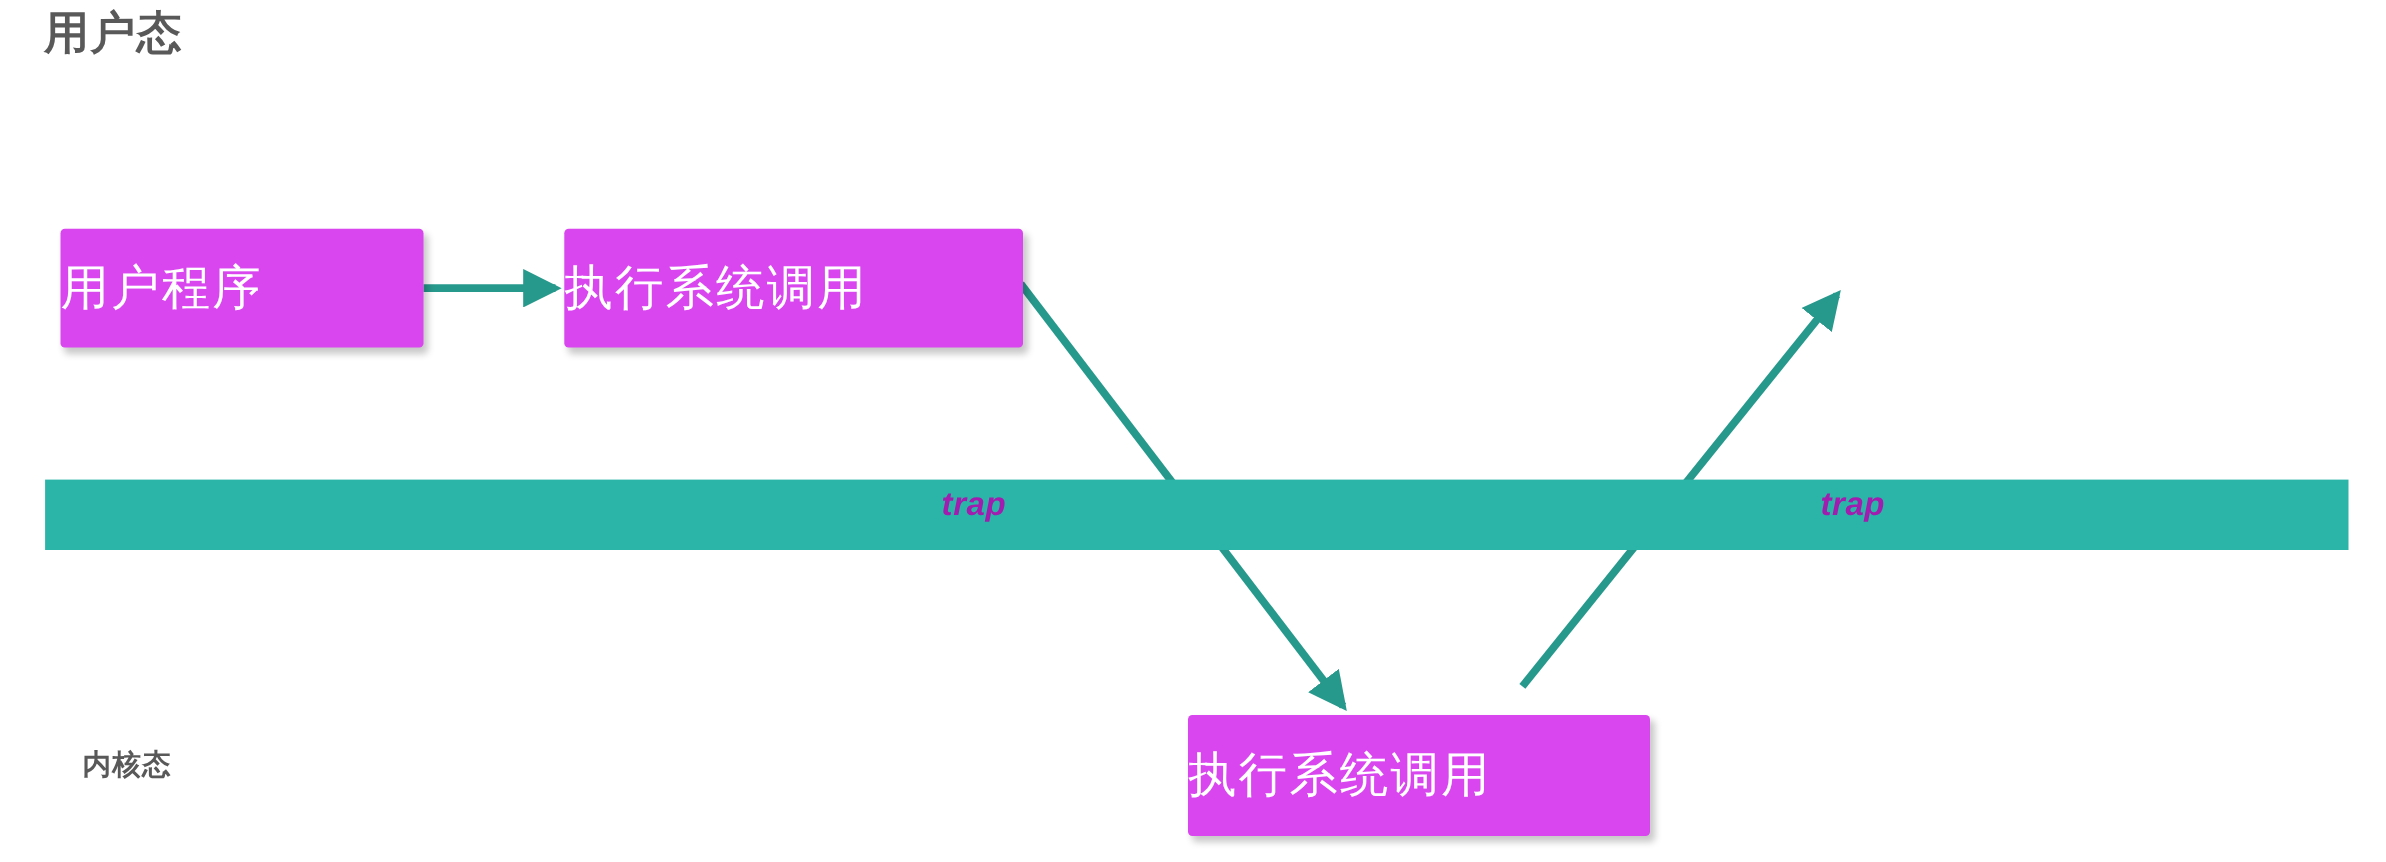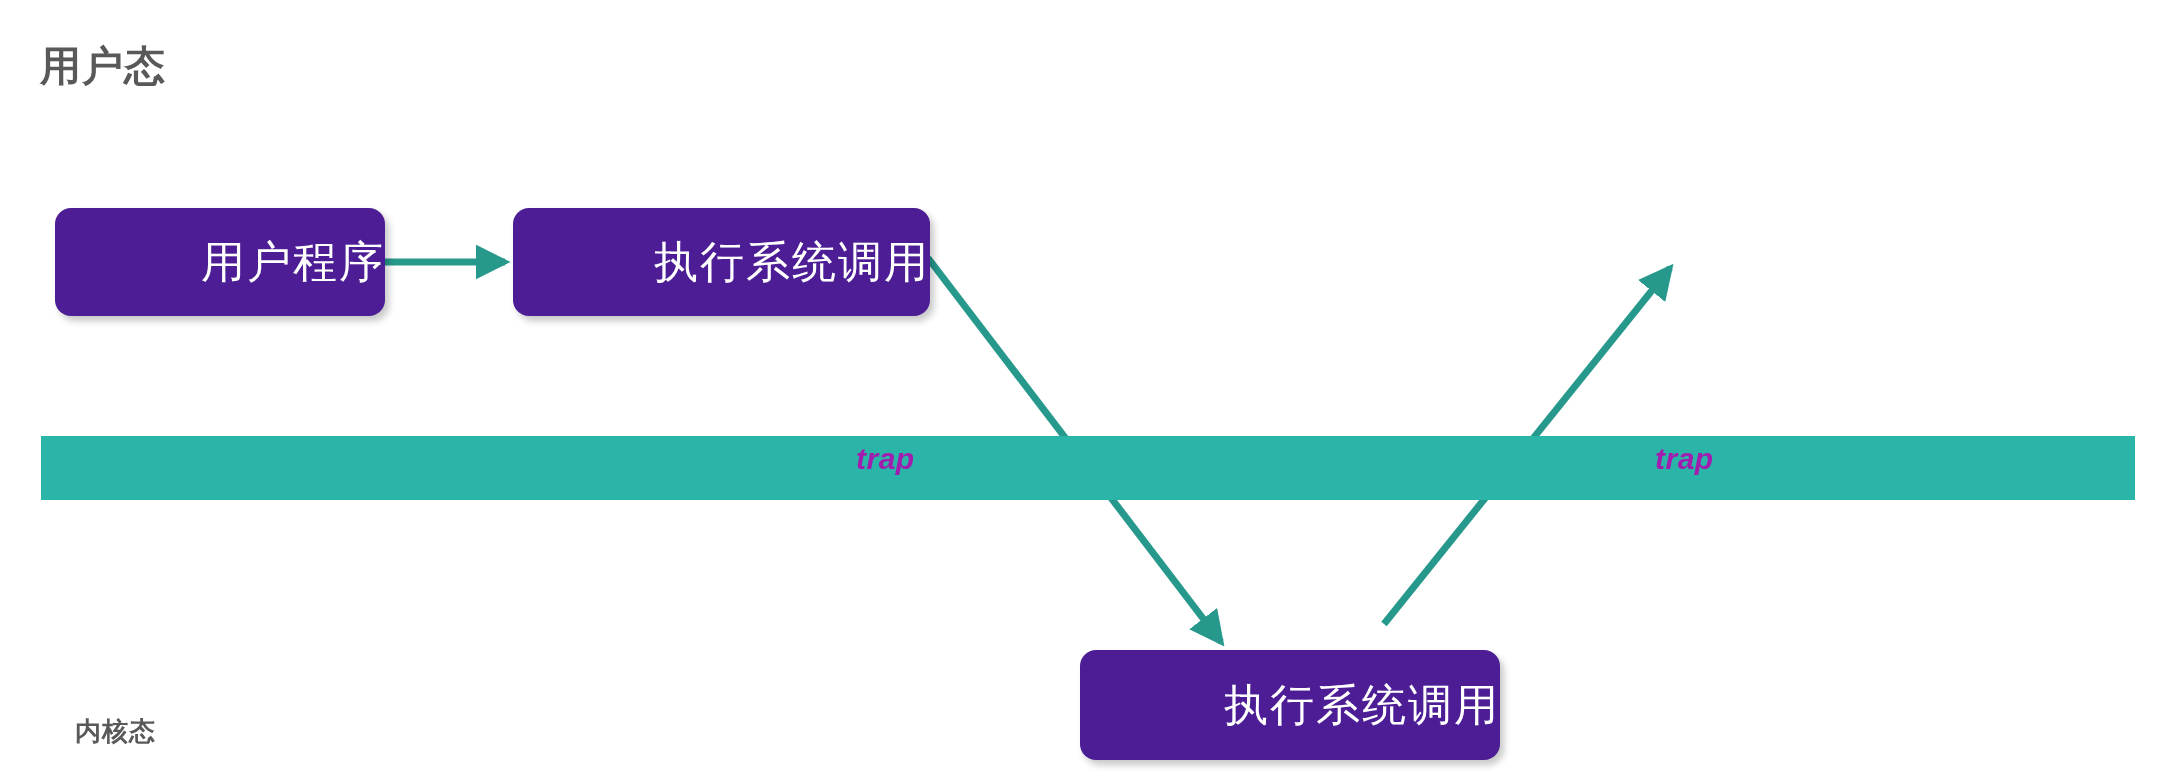"用户态" .mode-label { margin-top: 36px -> none }
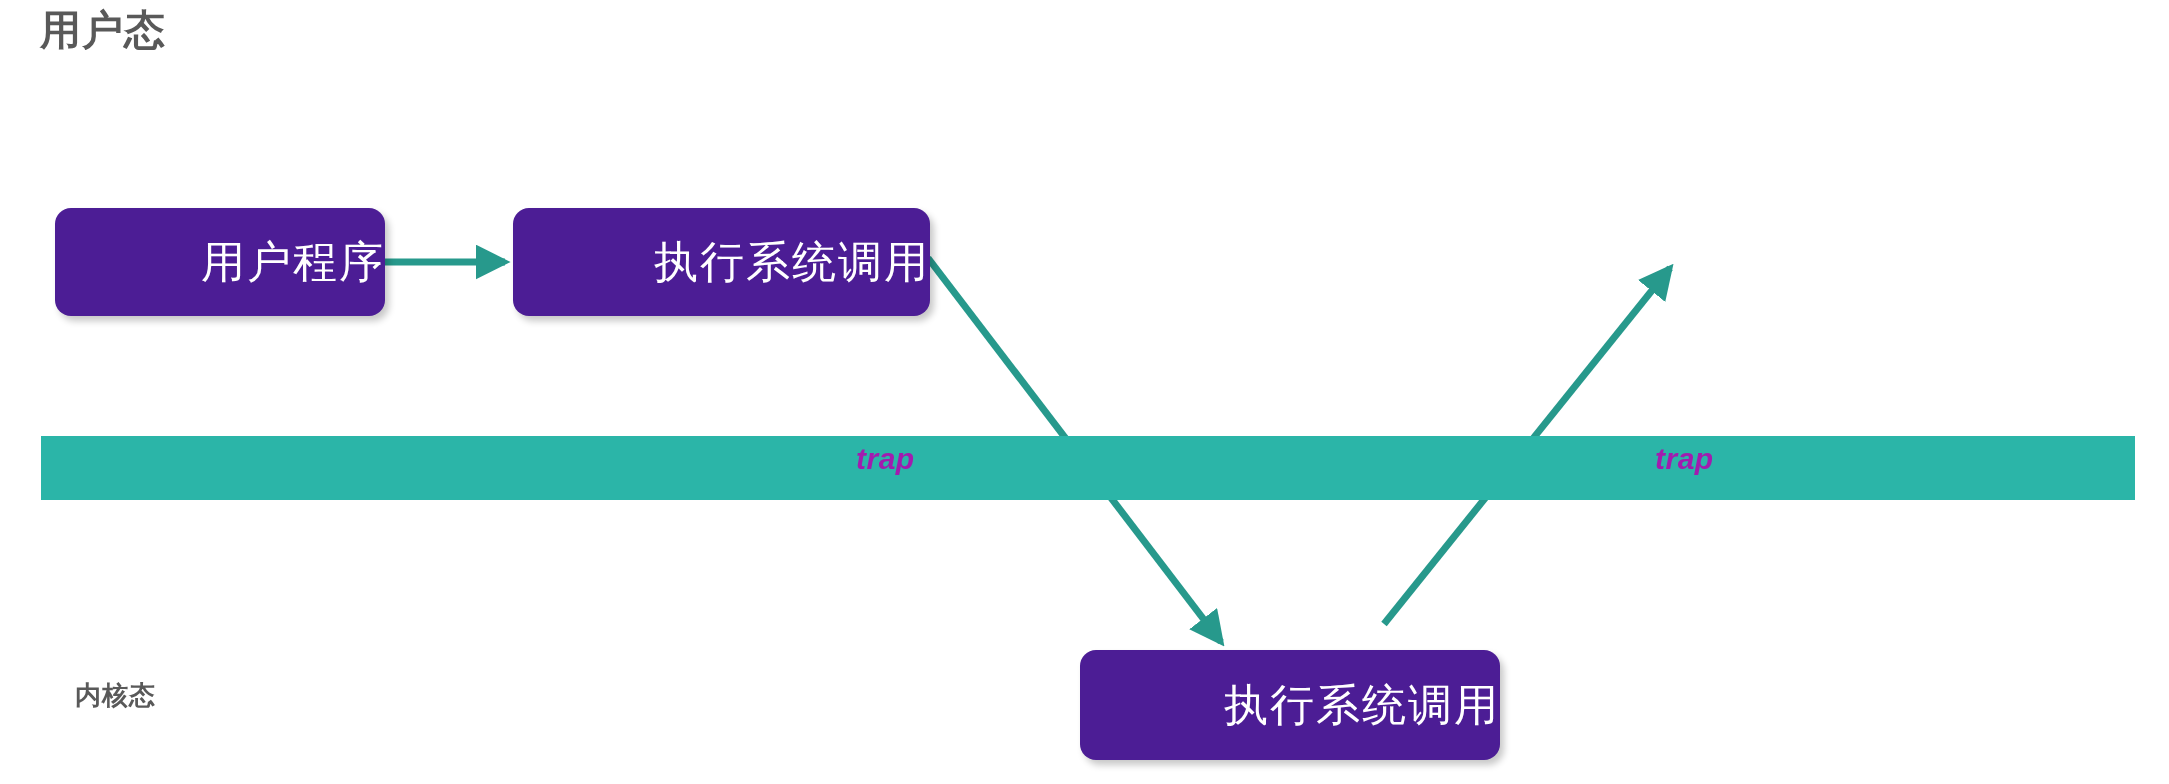"用户程序" .node-box { background: #4c1d95 -> #d946ef; border-radius: 16px -> 4px; justify-content: flex-end -> flex-start }
